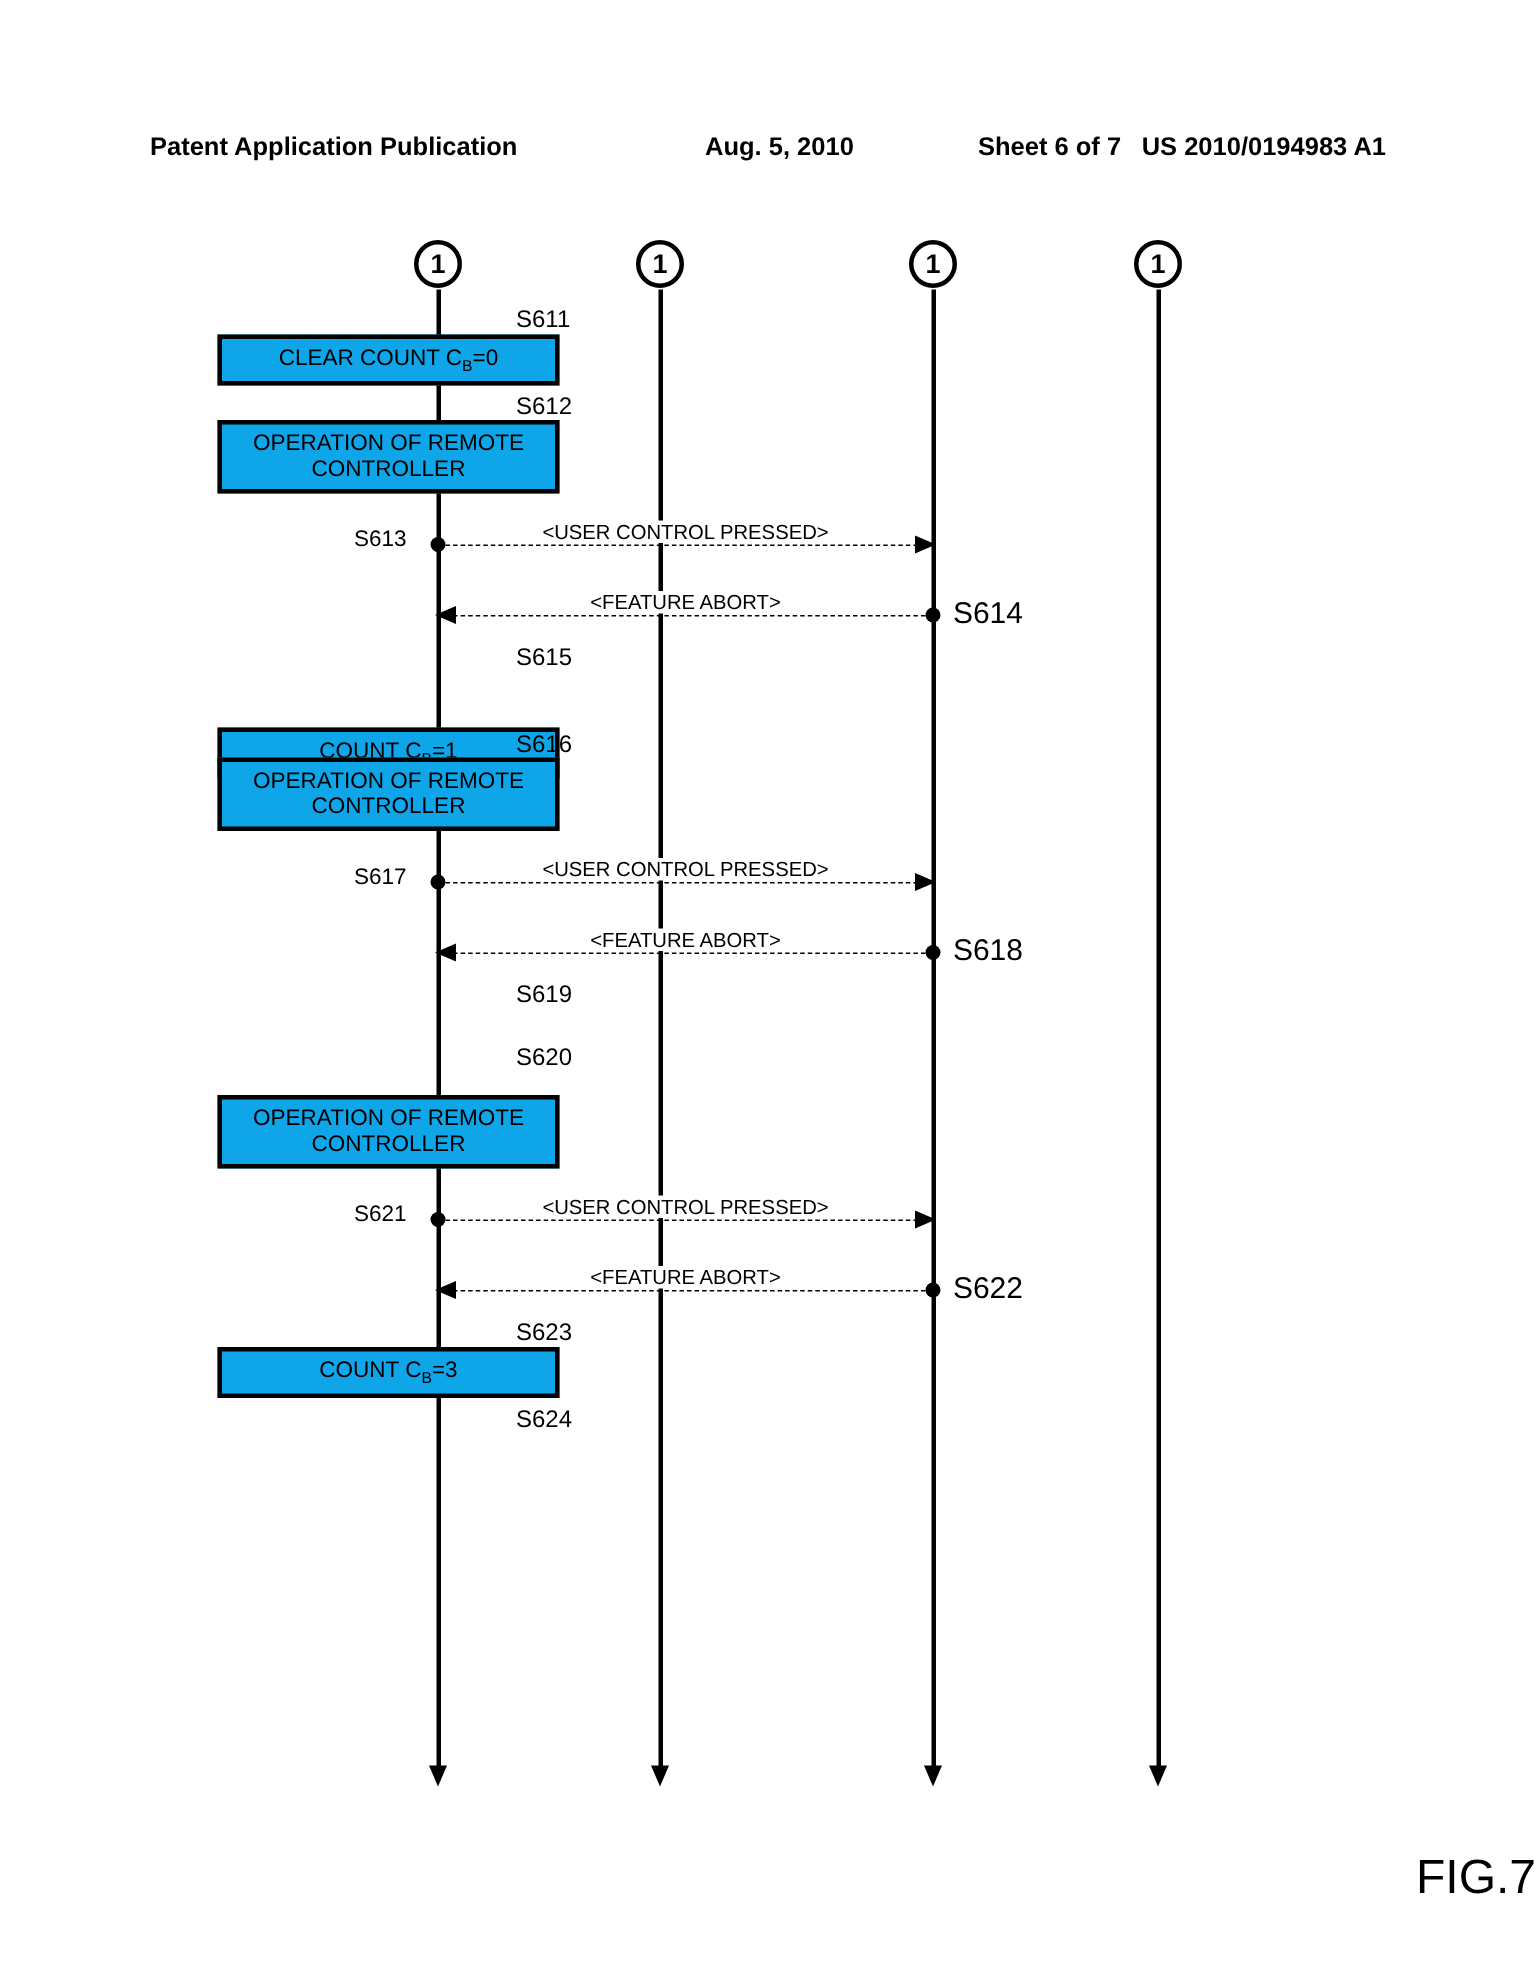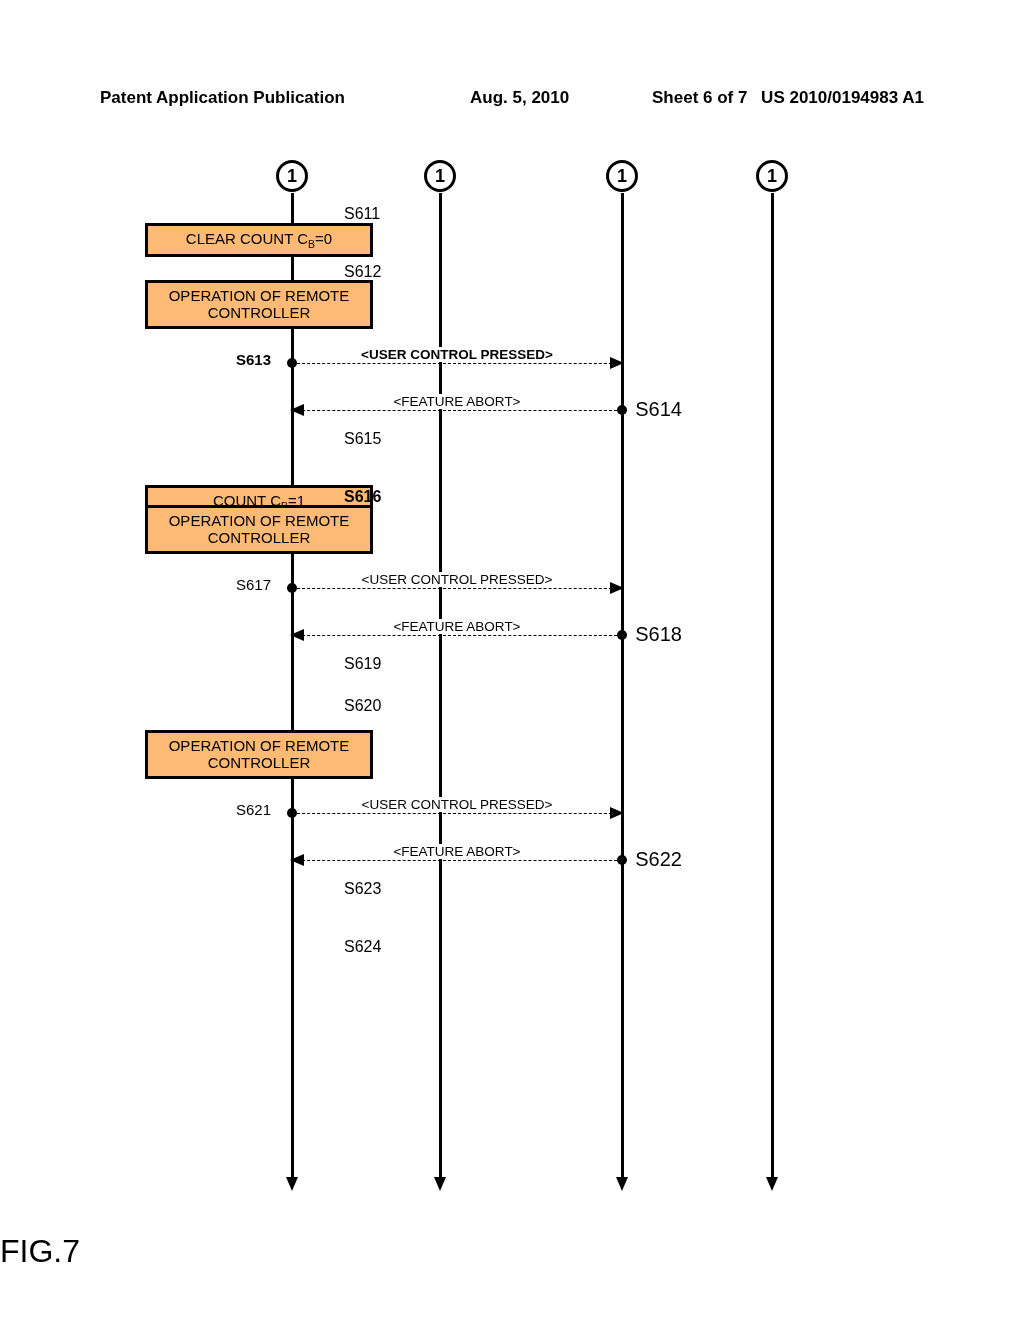"CLEAR COUNT CB=0" .step-box { background: #fdba74 -> #0ea5e9 }
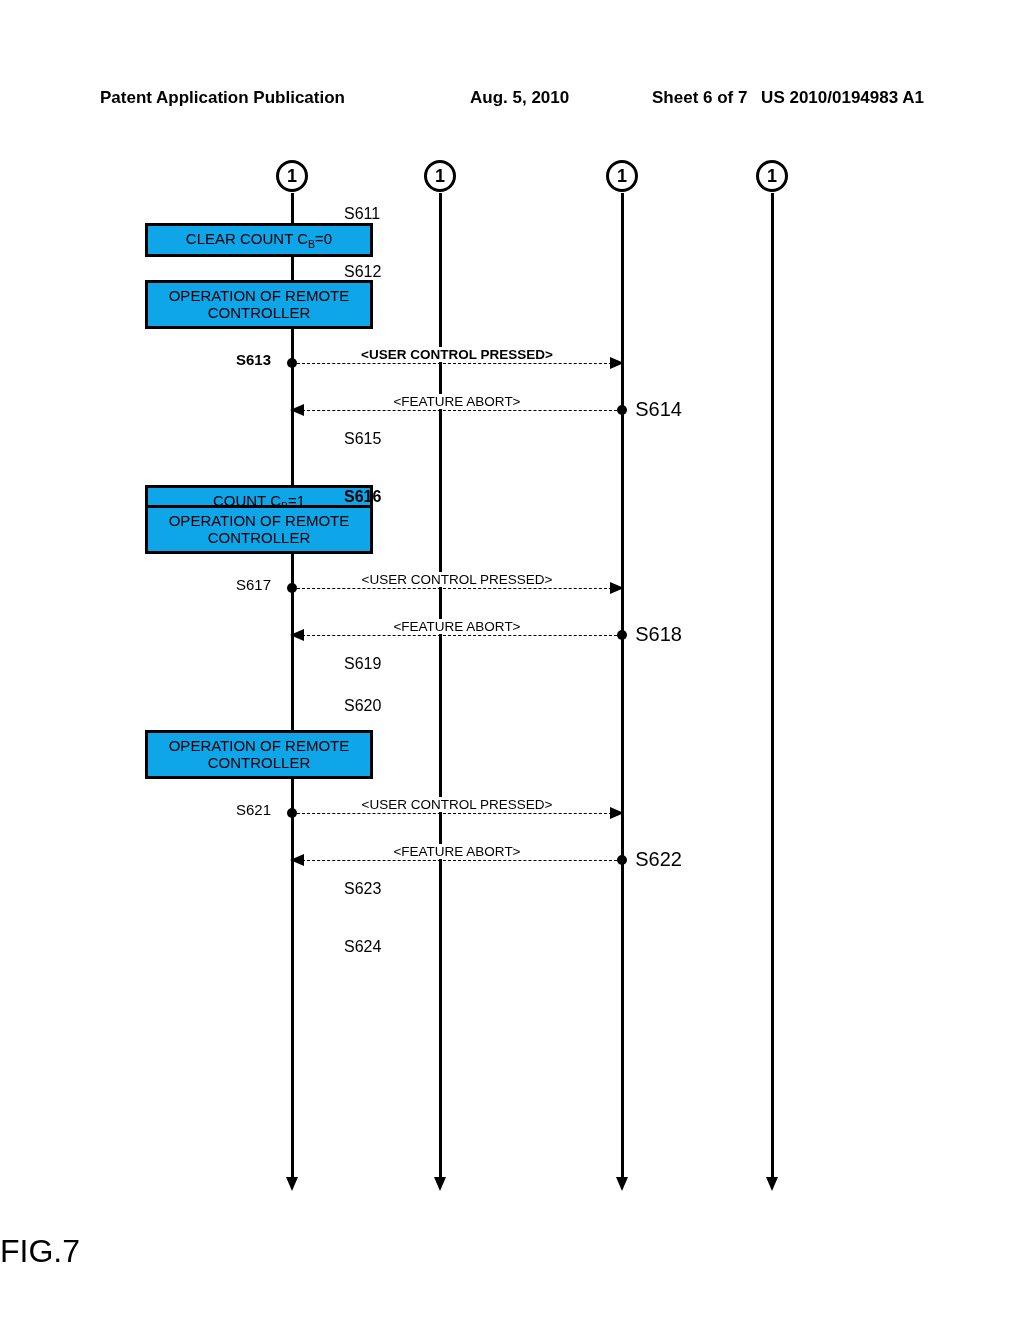"S613" div.msg { font-weight: bold -> none }
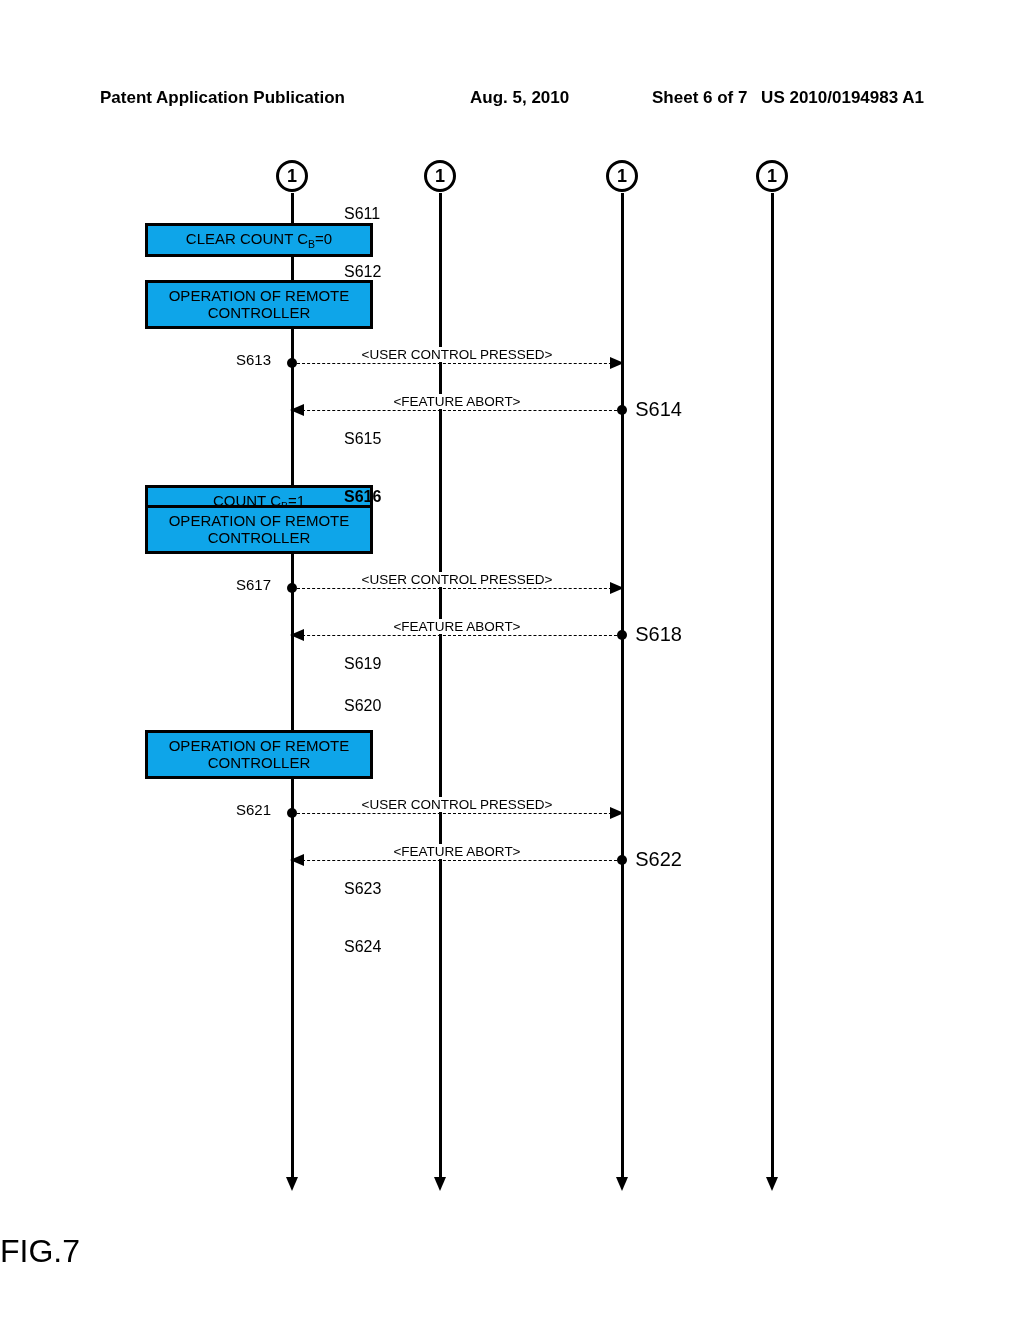"S616" div.step-label { font-weight: bold -> none }
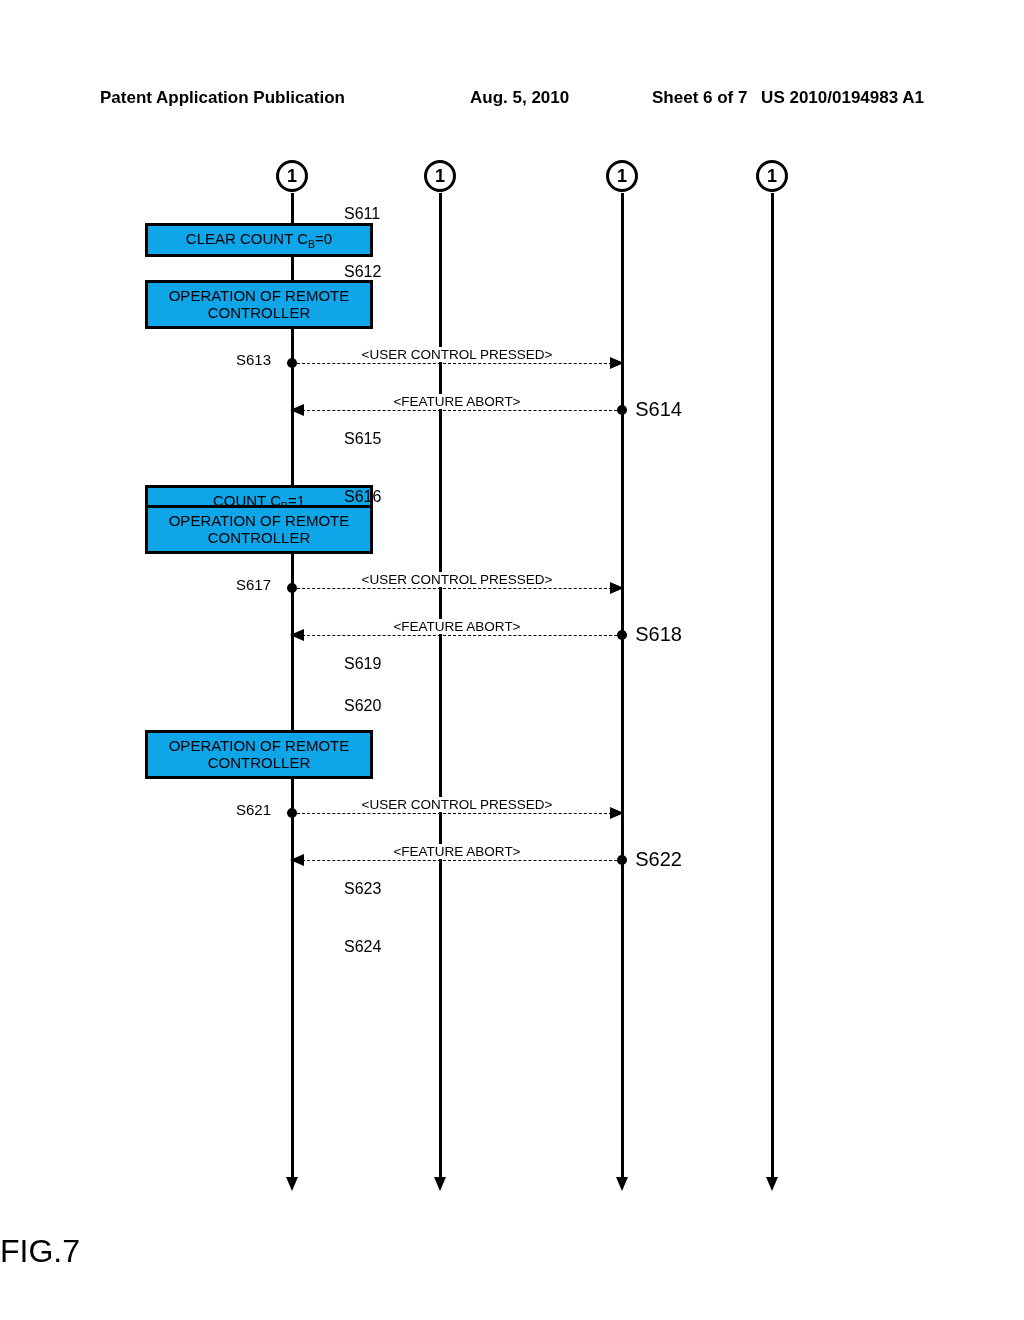"COUNT CB=3" div.step-box { html: none -> <div> <span>COUNT C</span><span>B</span><span>=3</span> </div> }
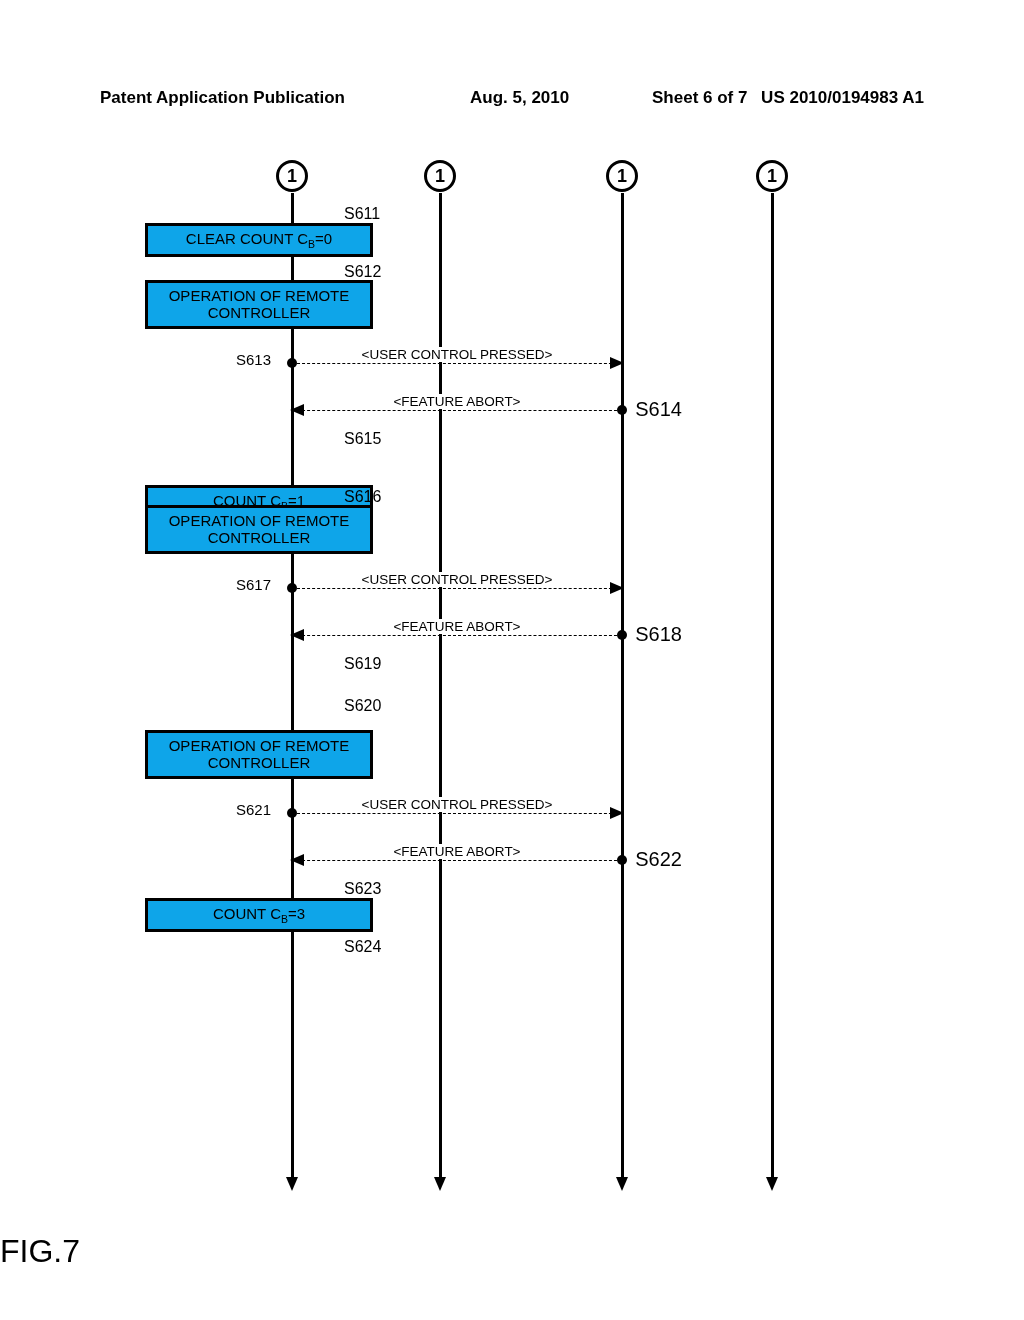"FIG.7" .figcaption { text-align: left -> right }
